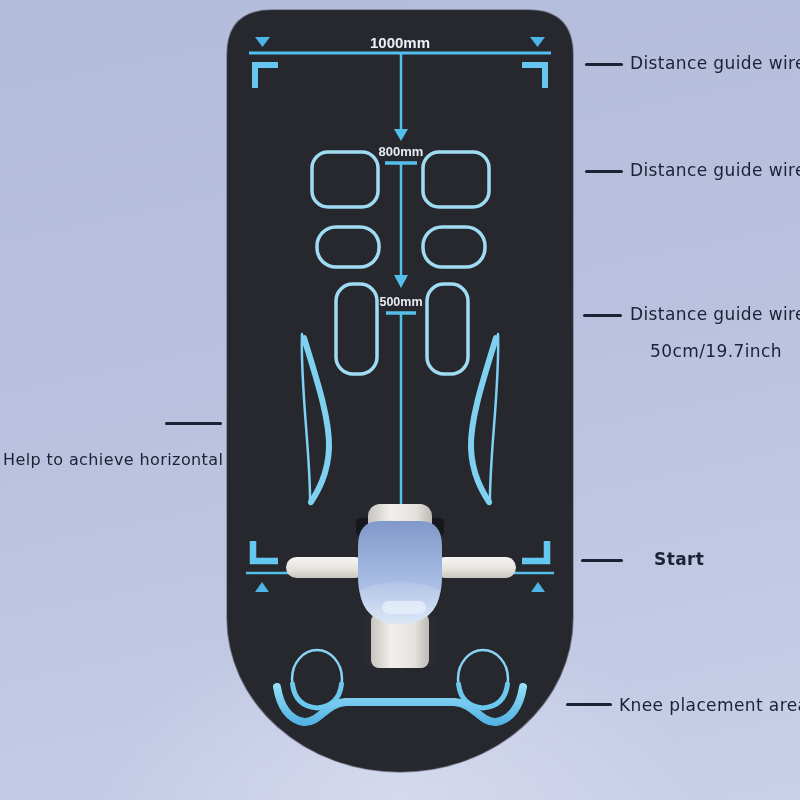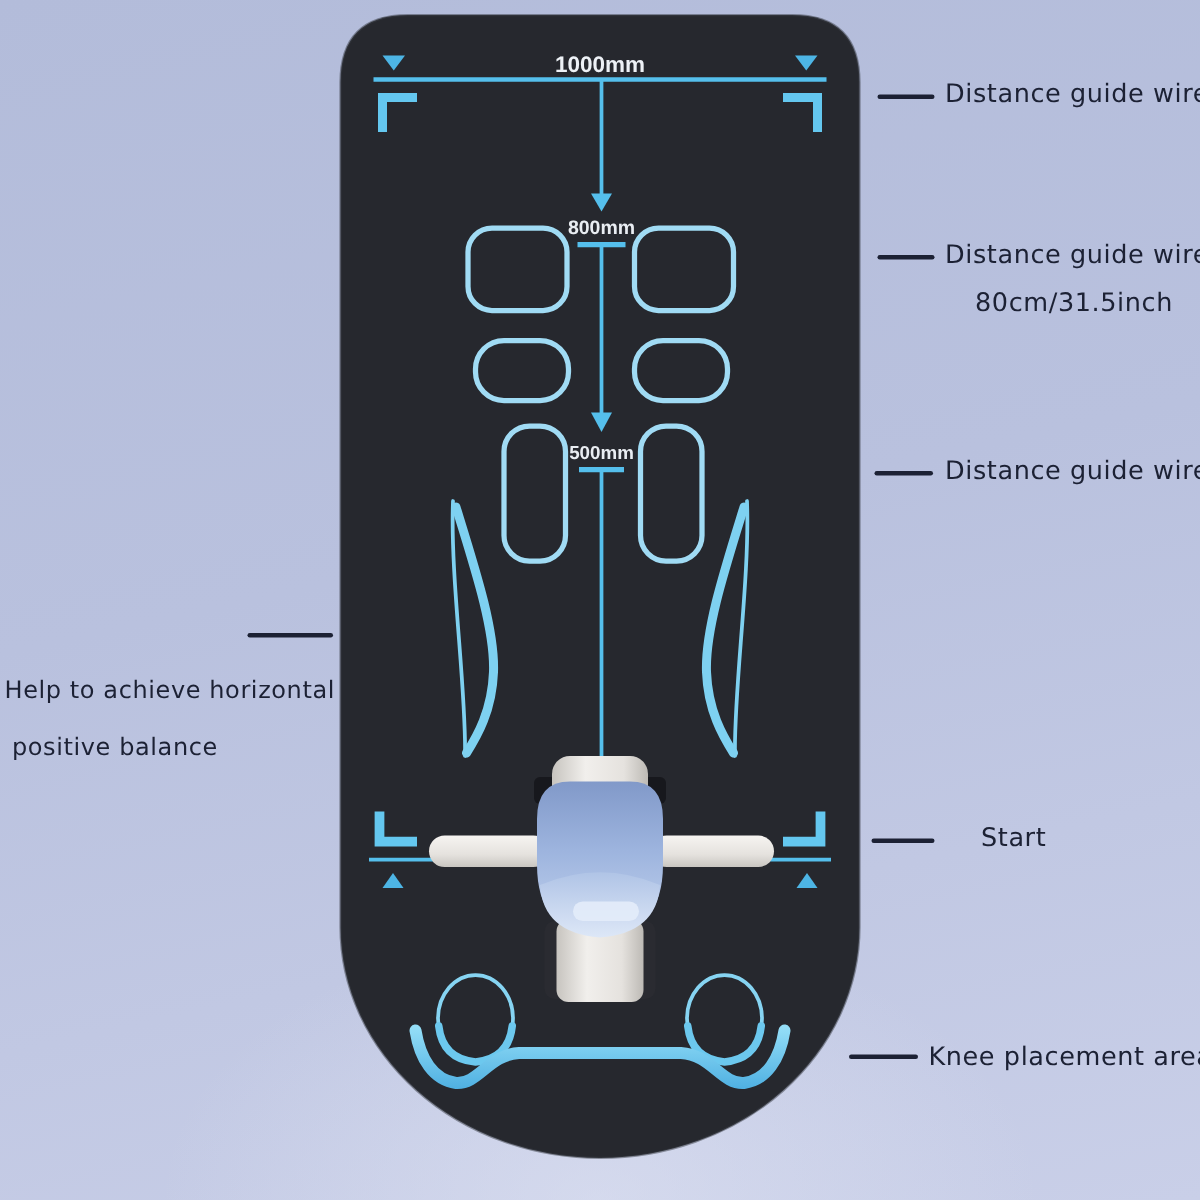"80cm/31.5inch" div.ann { html: <div>80cm/31.5inch</div> -> none }
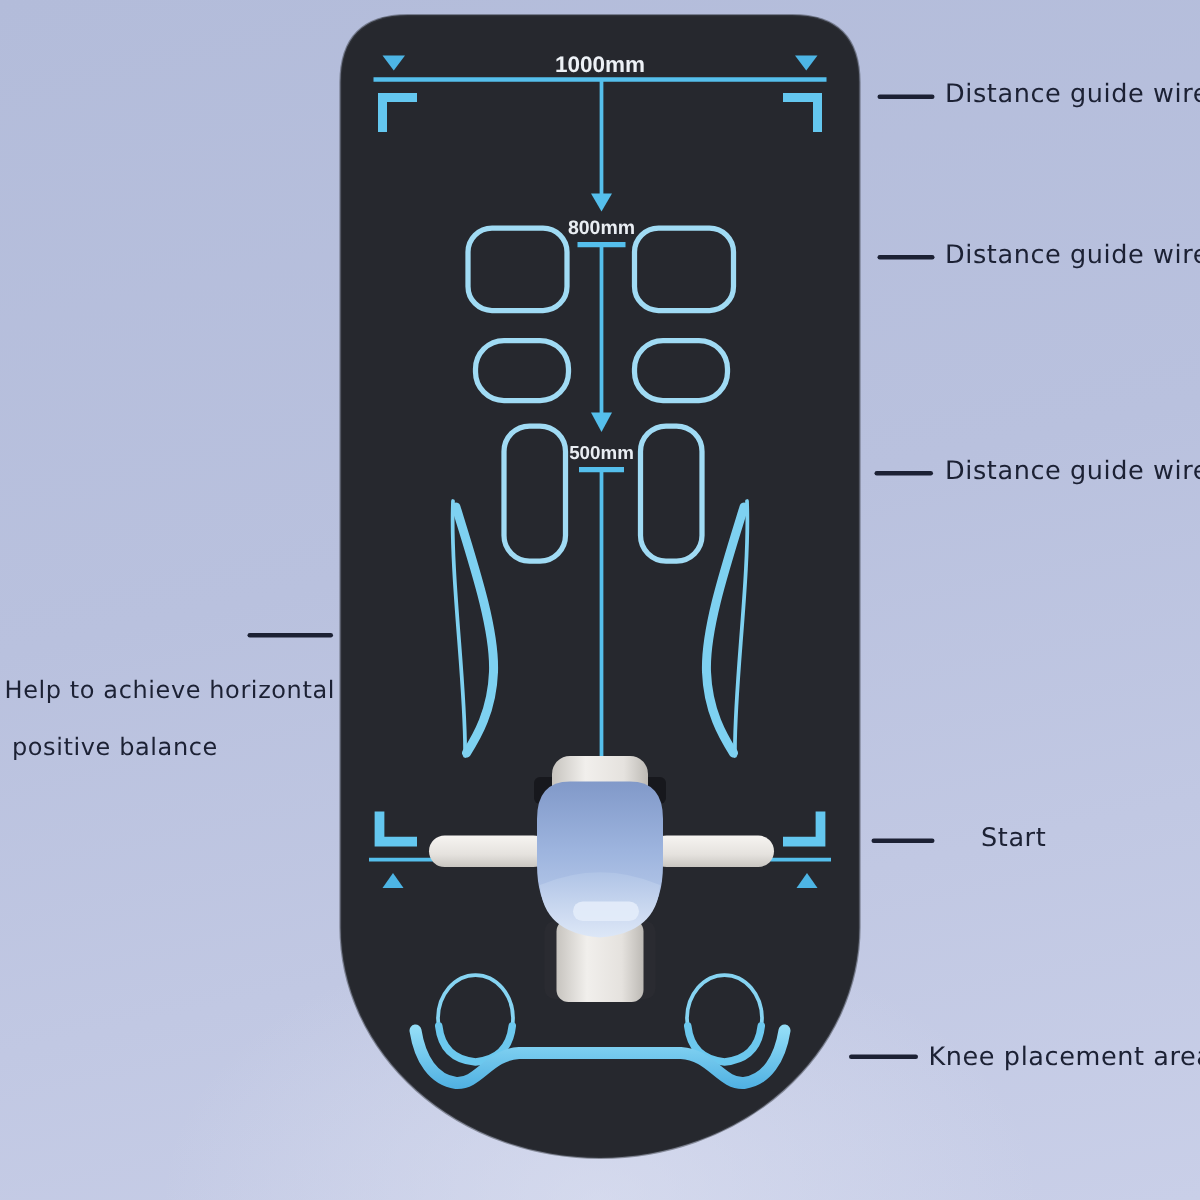"50cm/19.7inch" div.ann { html: none -> <div>50cm/19.7inch</div> }
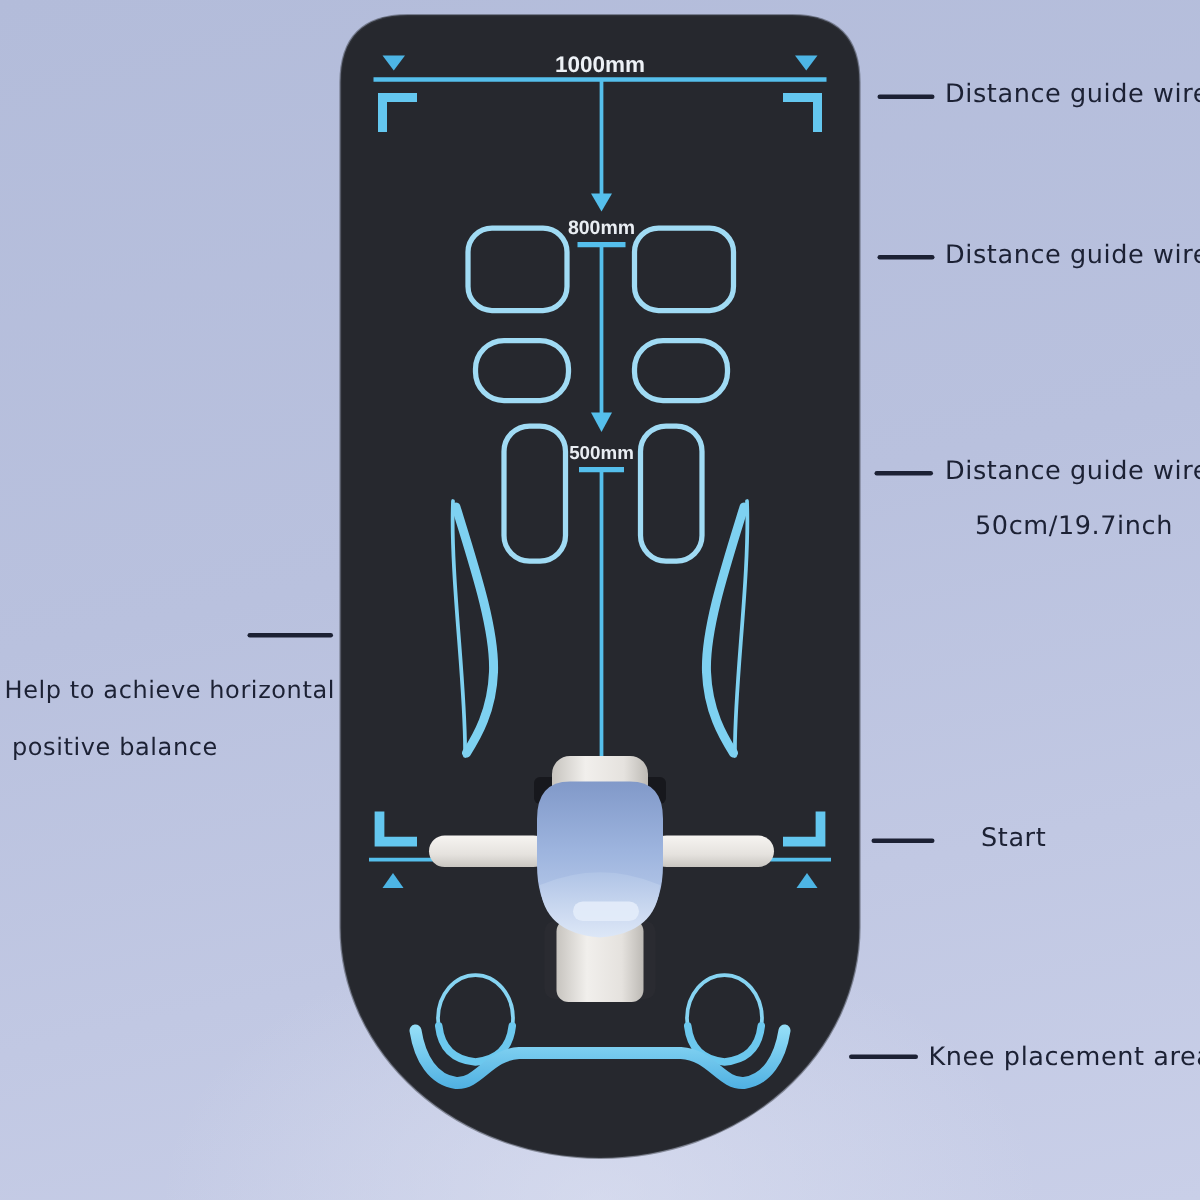"positive balance" div.ann { html: <div>positive balance</div> -> none }
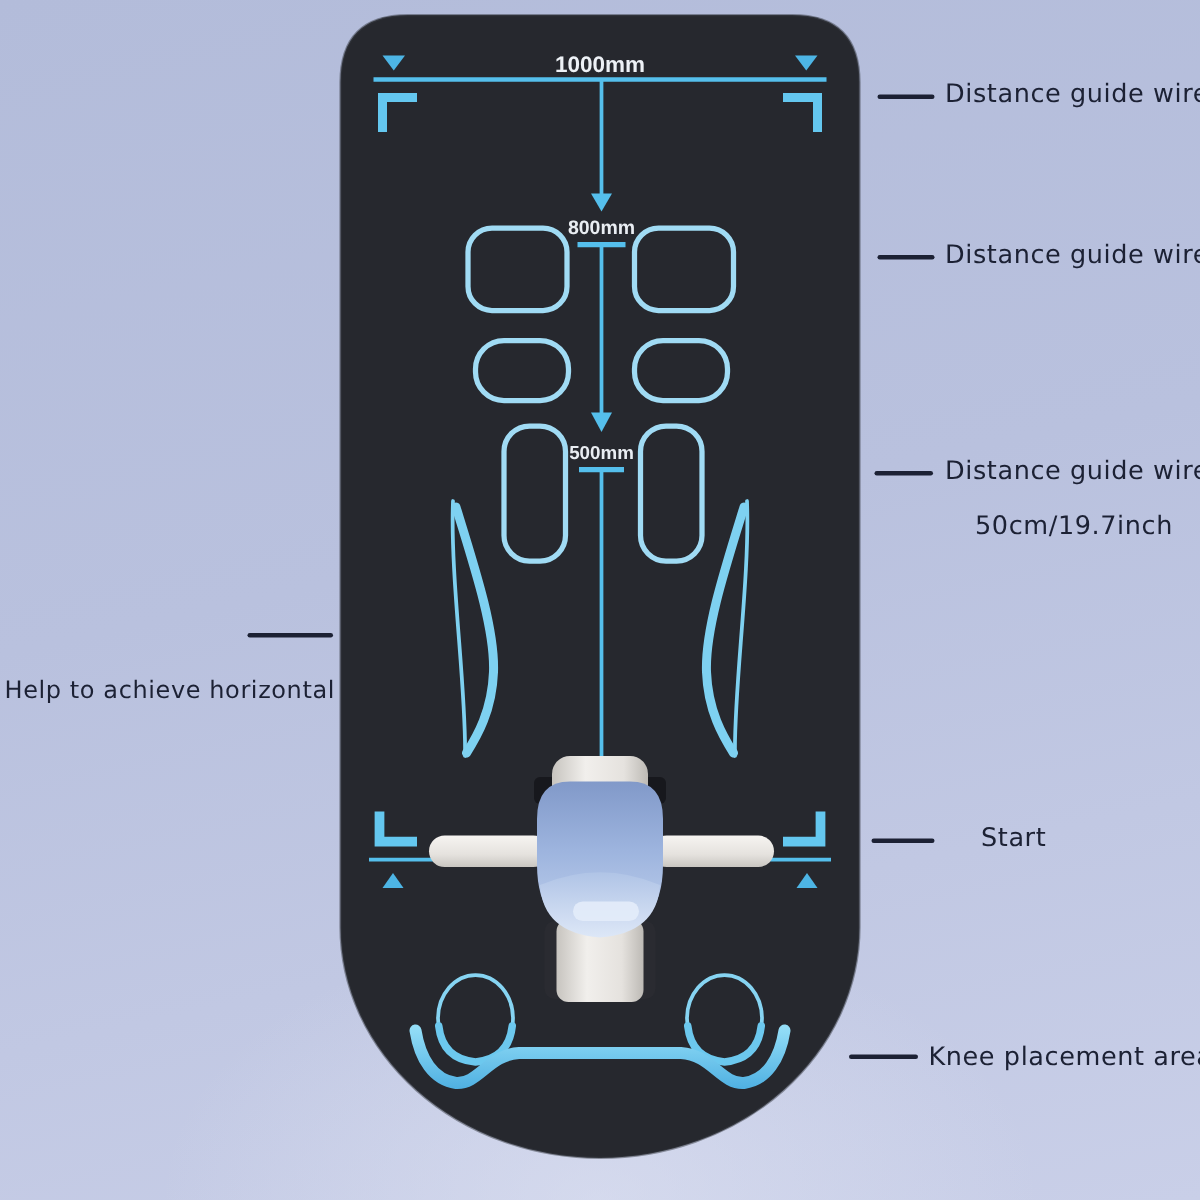"Start" div.ann { font-weight: none -> bold }
